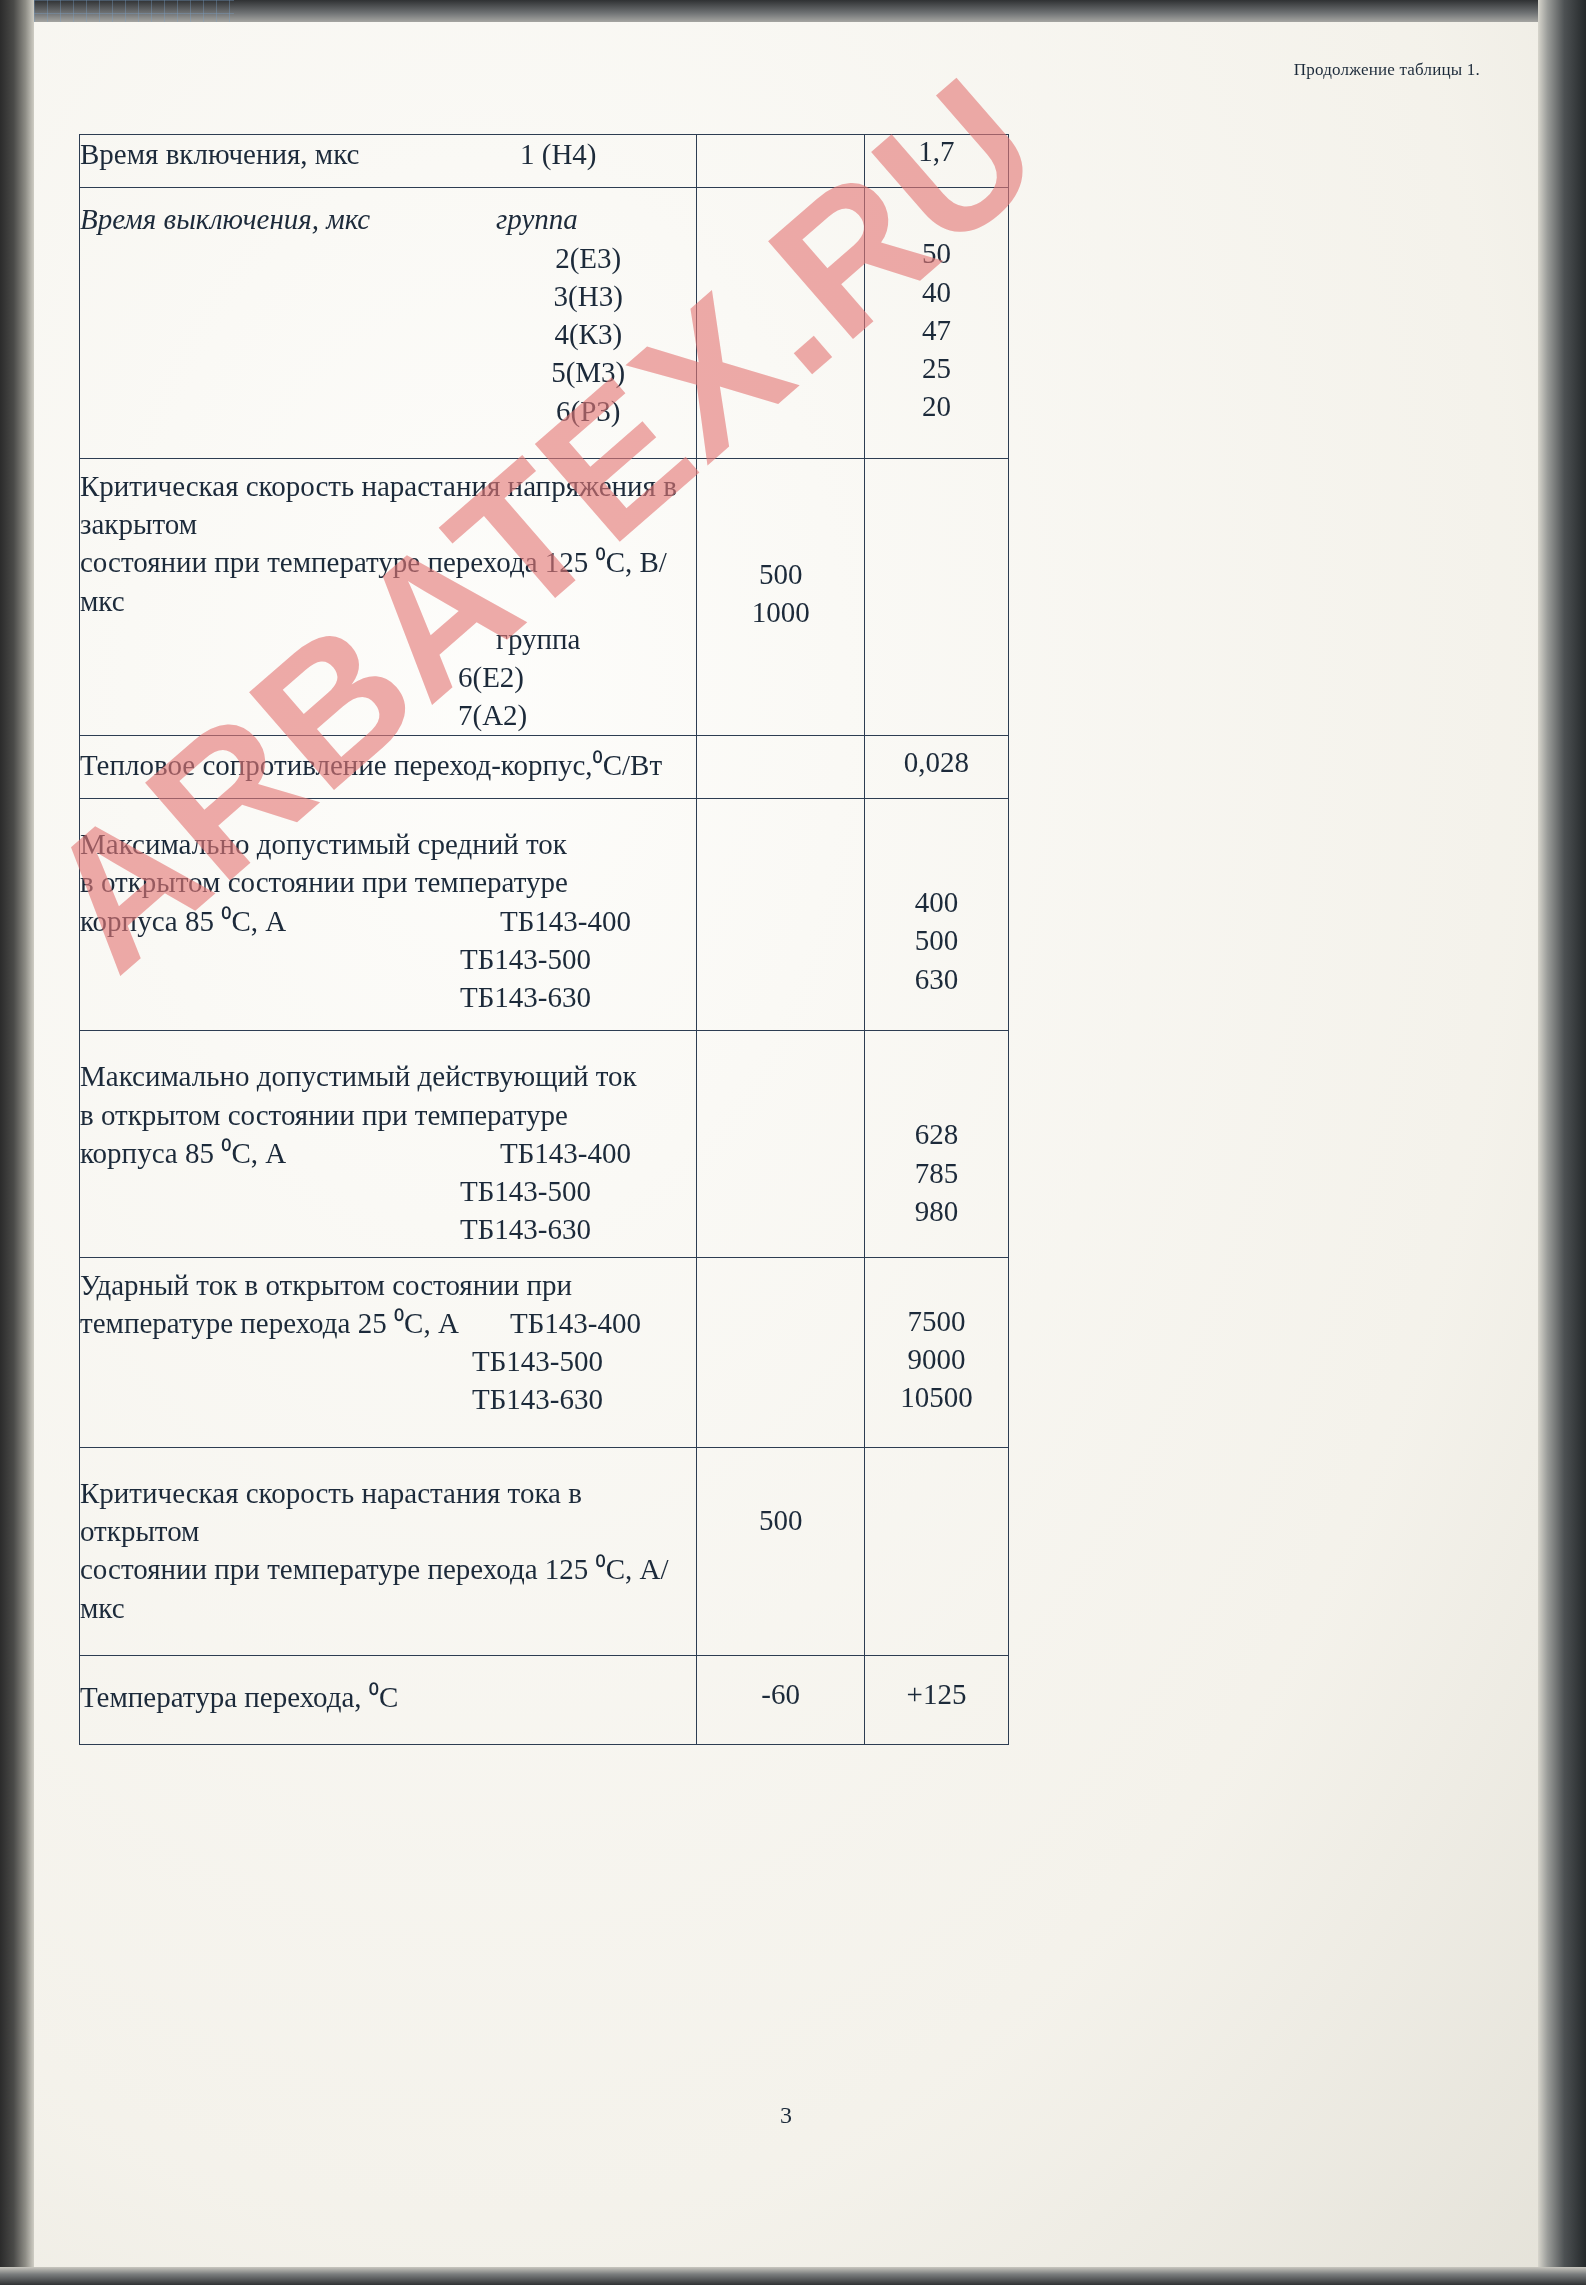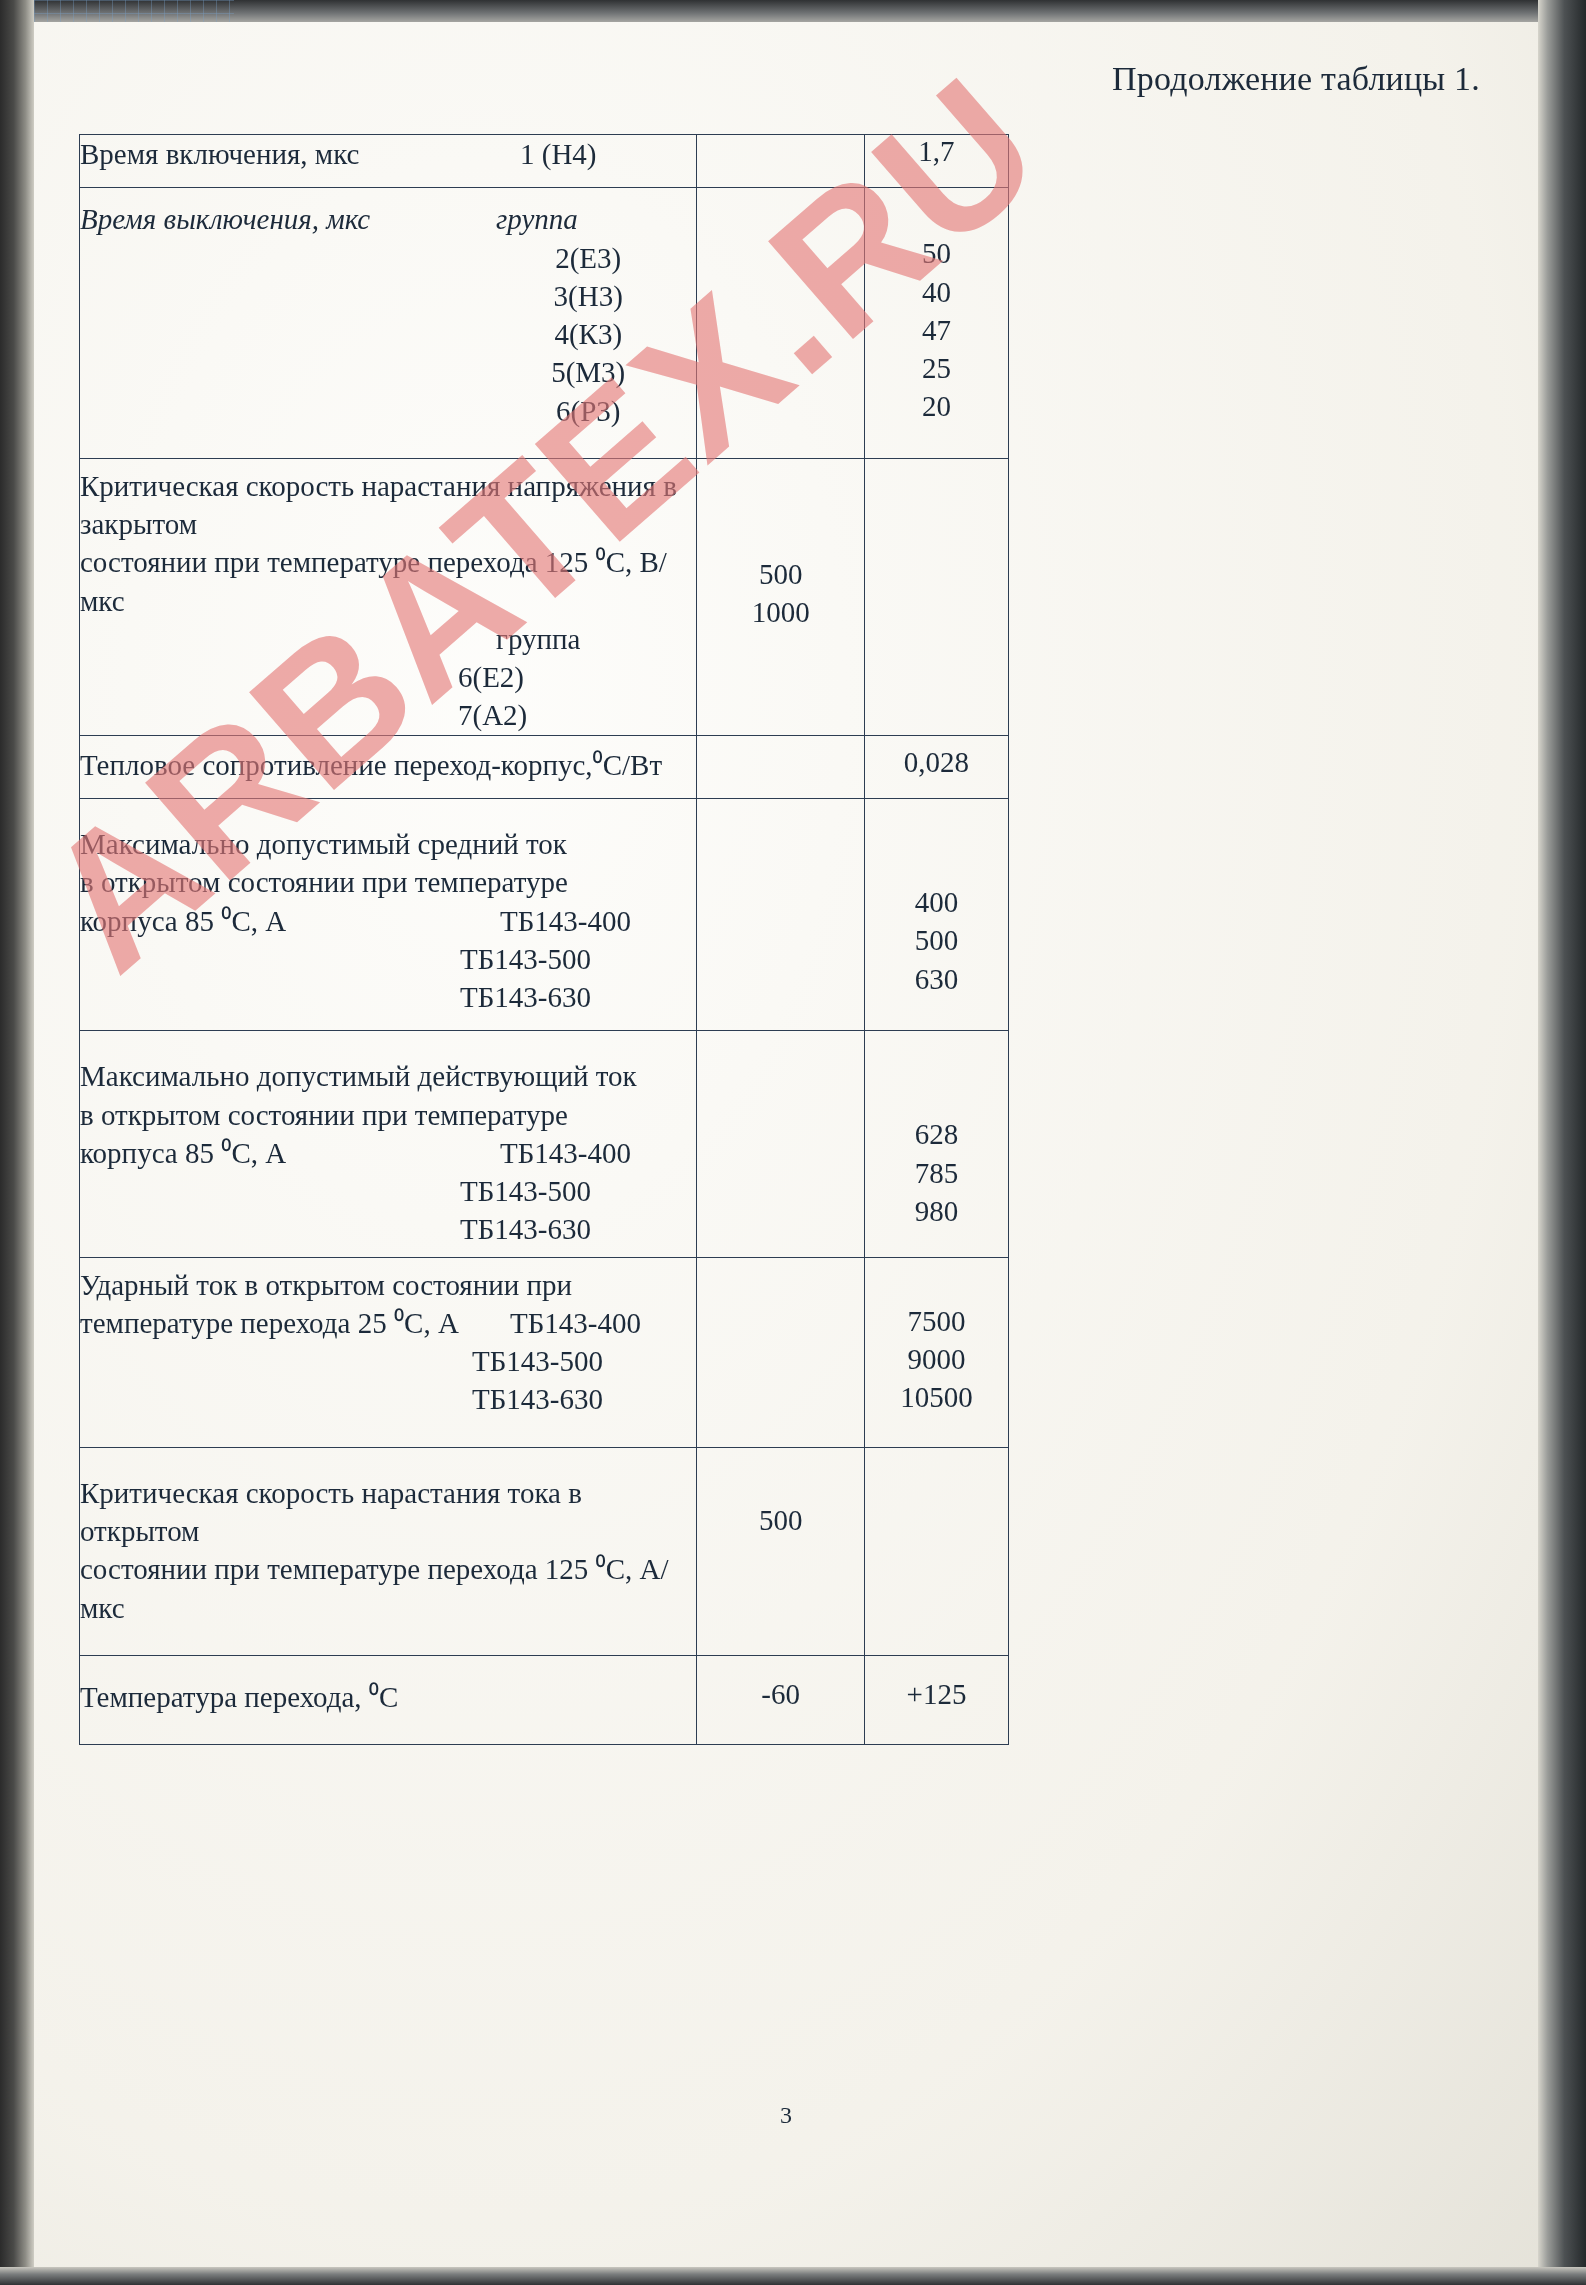"Продолжение таблицы 1." .header-note { font-size: 34px -> 17px }
